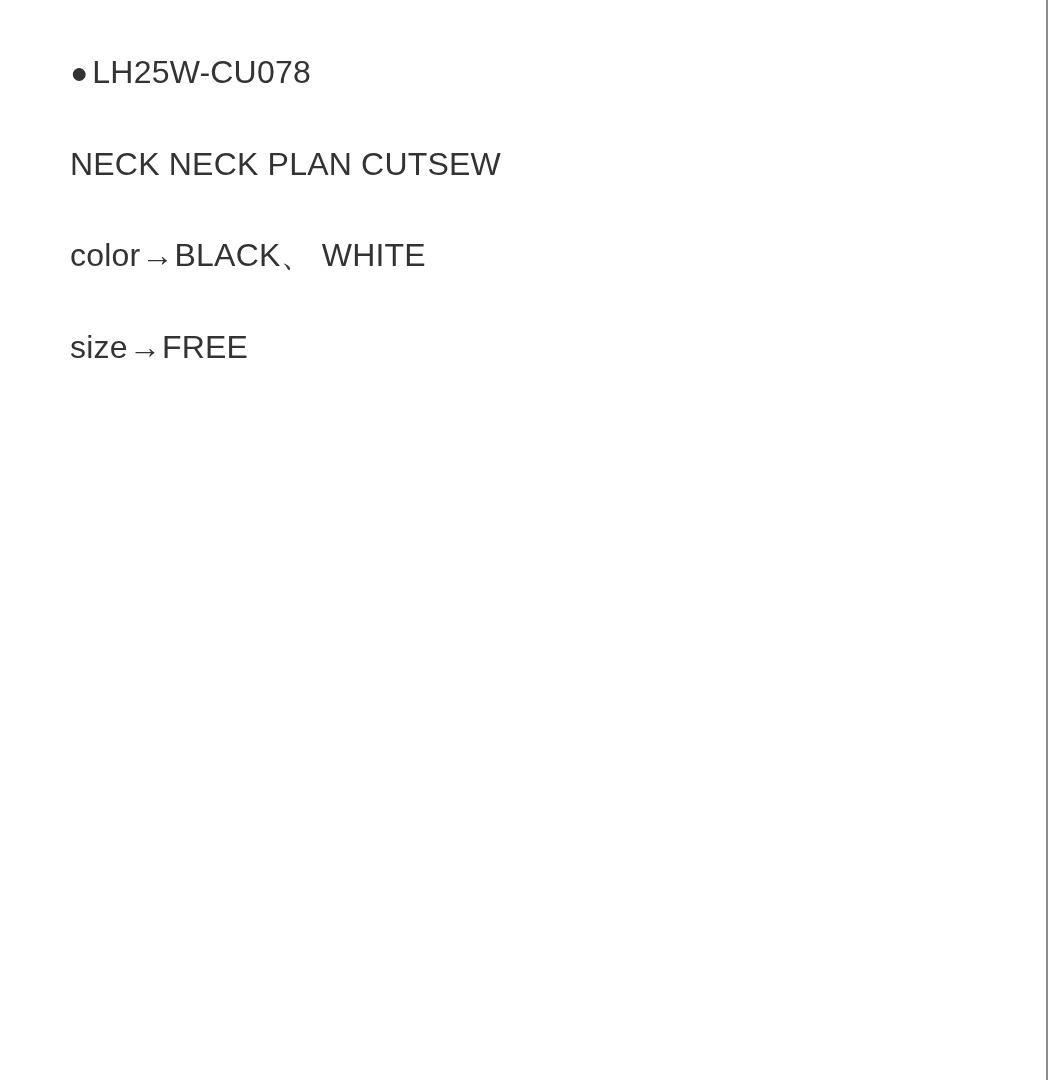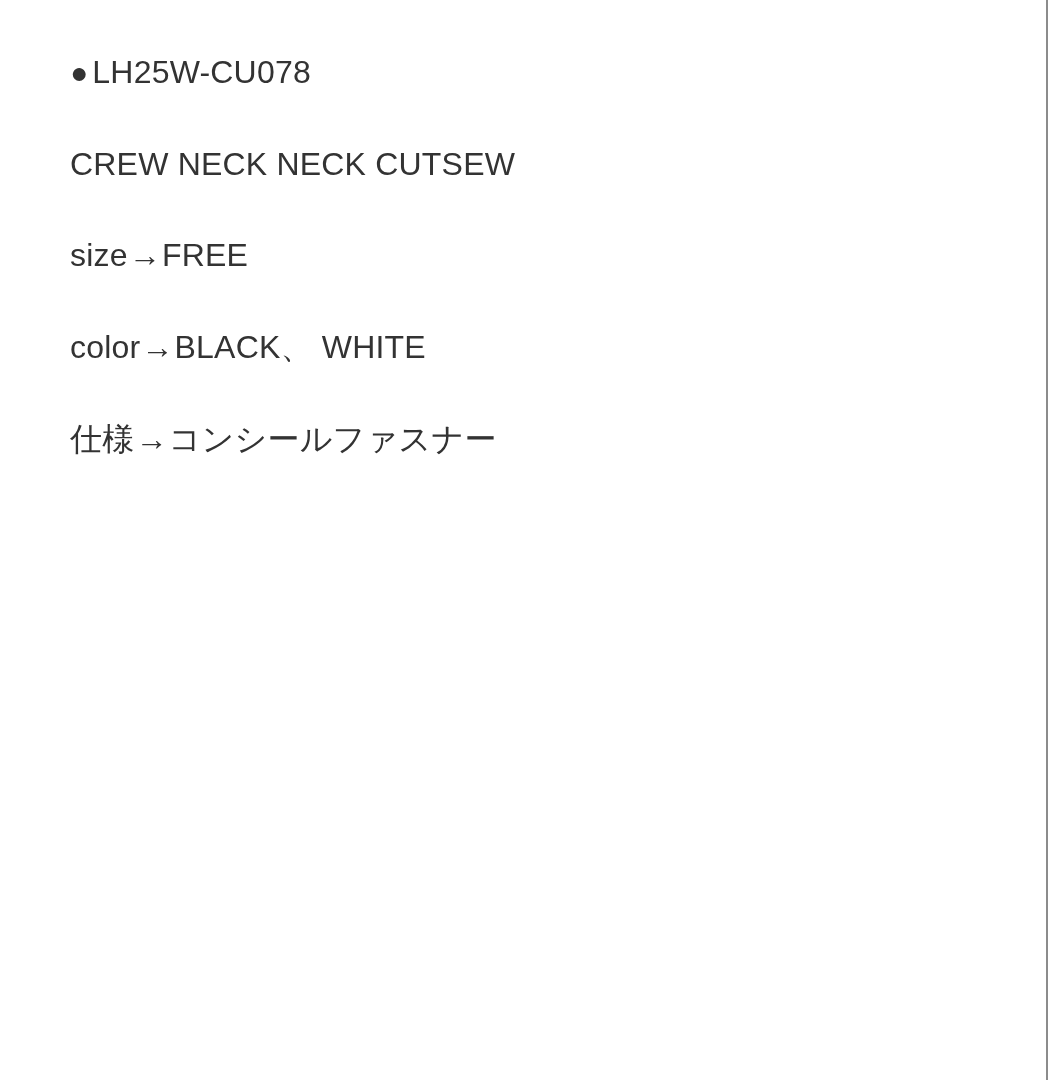"CREW NECK NECK CUTSEW" p.line { text: CREW NECK NECK -> NECK NECK PLAN }
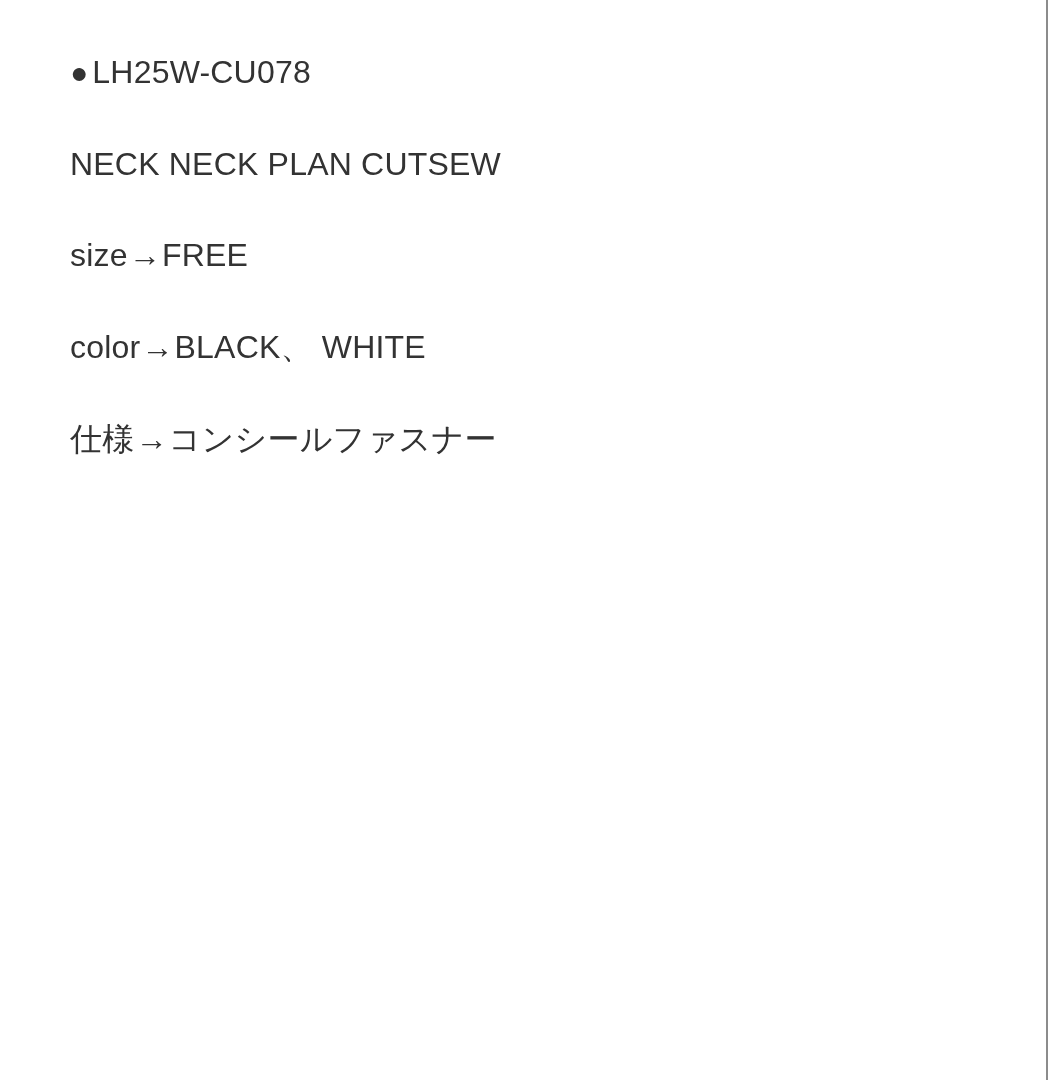"size→FREE" p.line { order: before "color→BLACK、 WHITE" -> after "color→BLACK、 WHITE" }
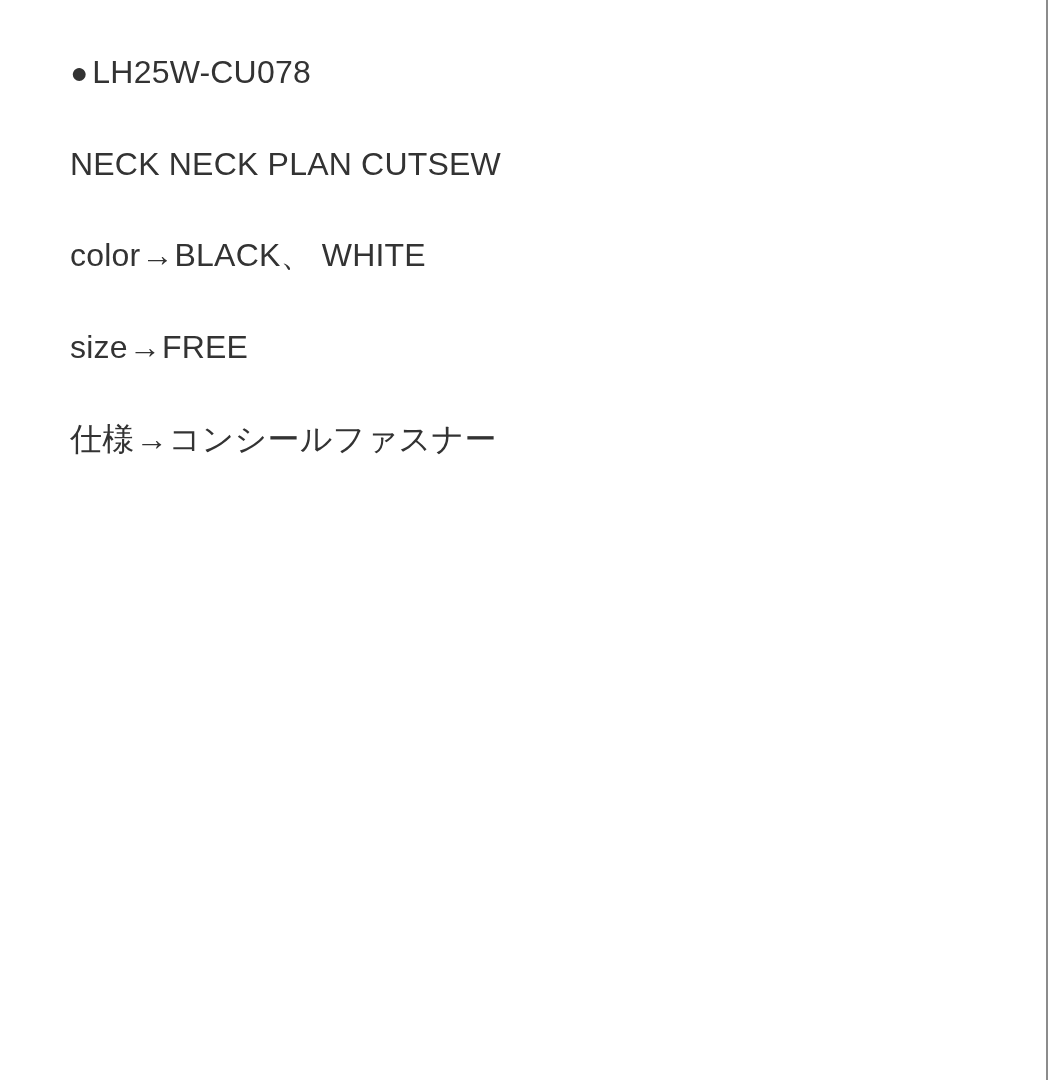"仕様→コンシールファスナー" p.line { html: <p><span>仕様</span><span>→</span><span>コンシールファスナー</span></p> -> none }
